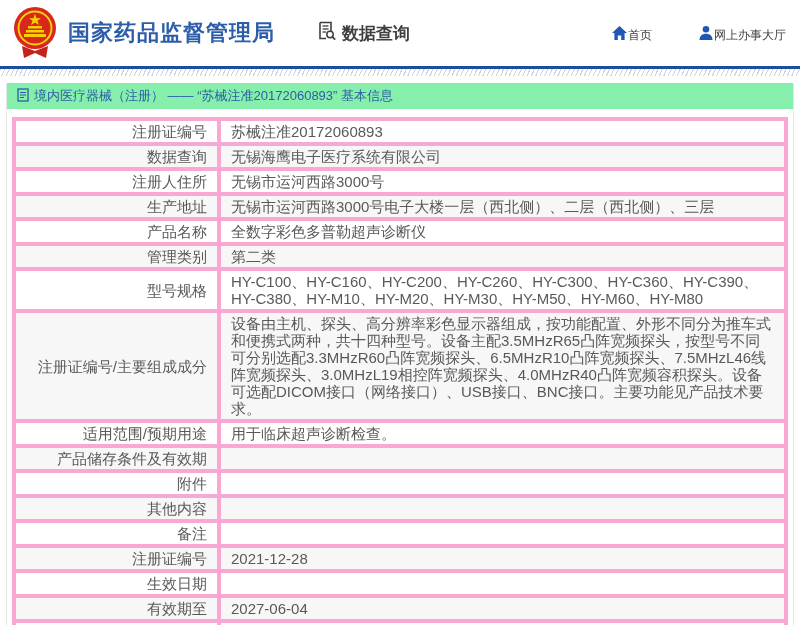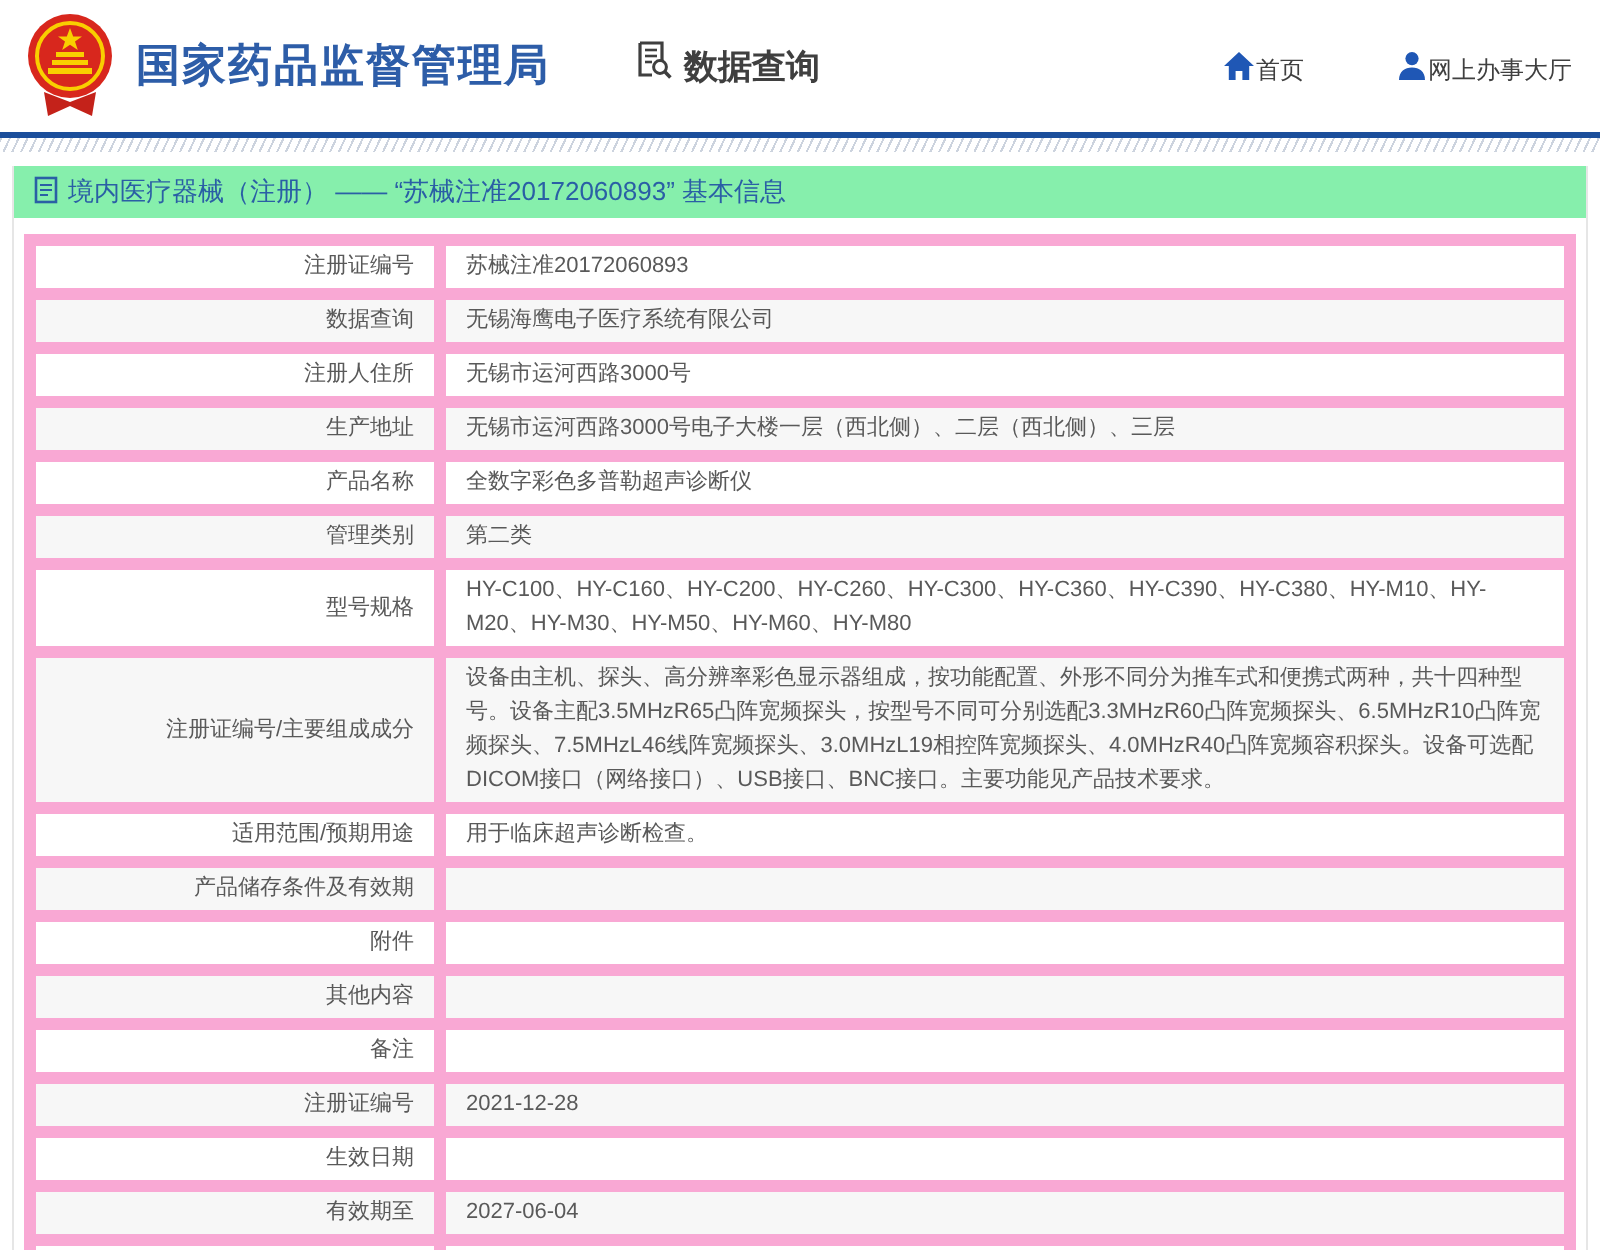"注册证编号" table.info-table td { border: 6px solid #f9a8d4 -> 4px solid #f9a8d4; font-size: 11px -> 15px }
